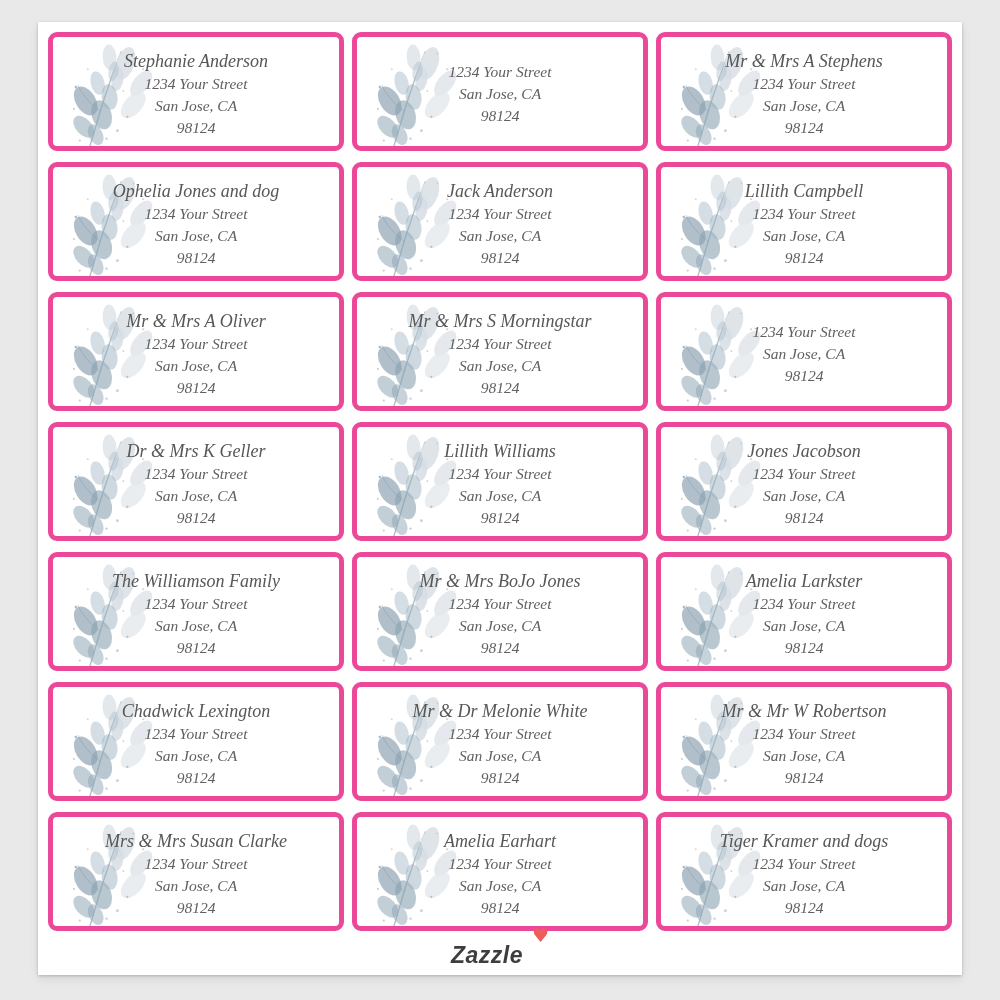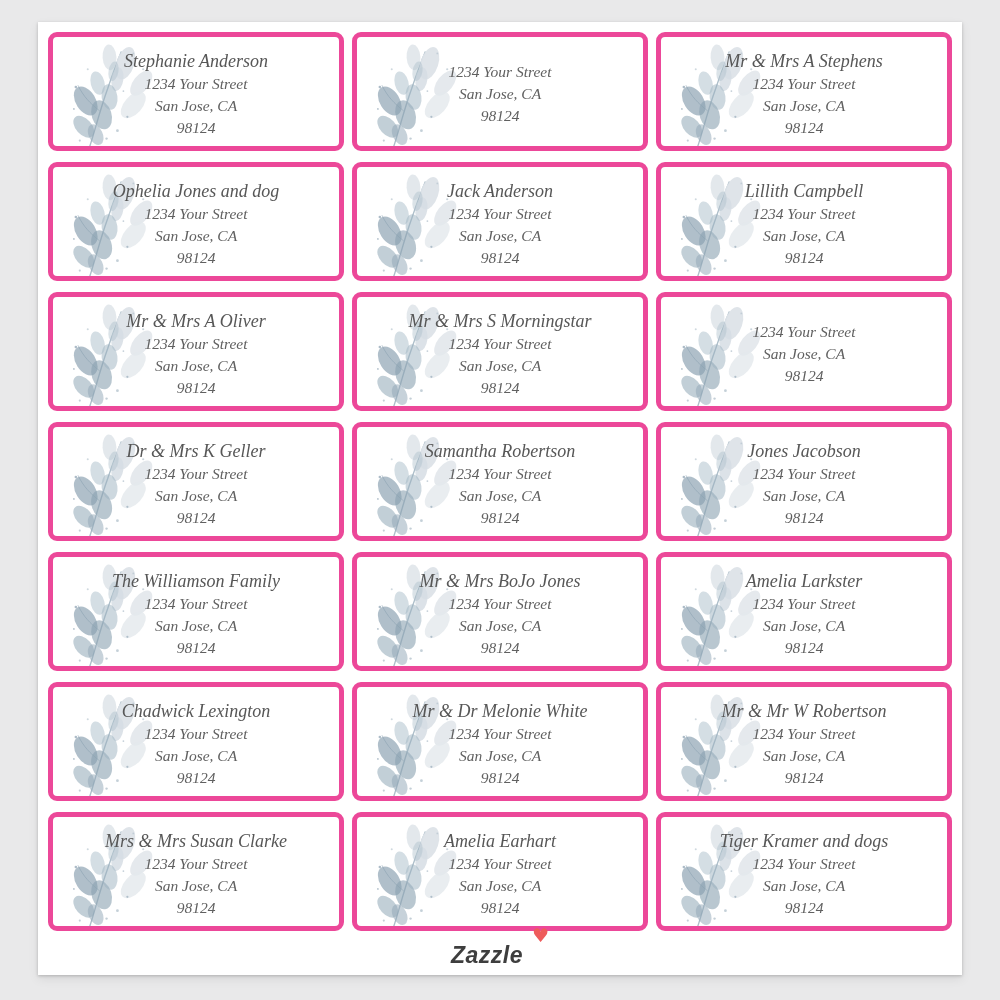"Samantha Robertson" div.name { text: Samantha Robertson -> Lillith Williams }
